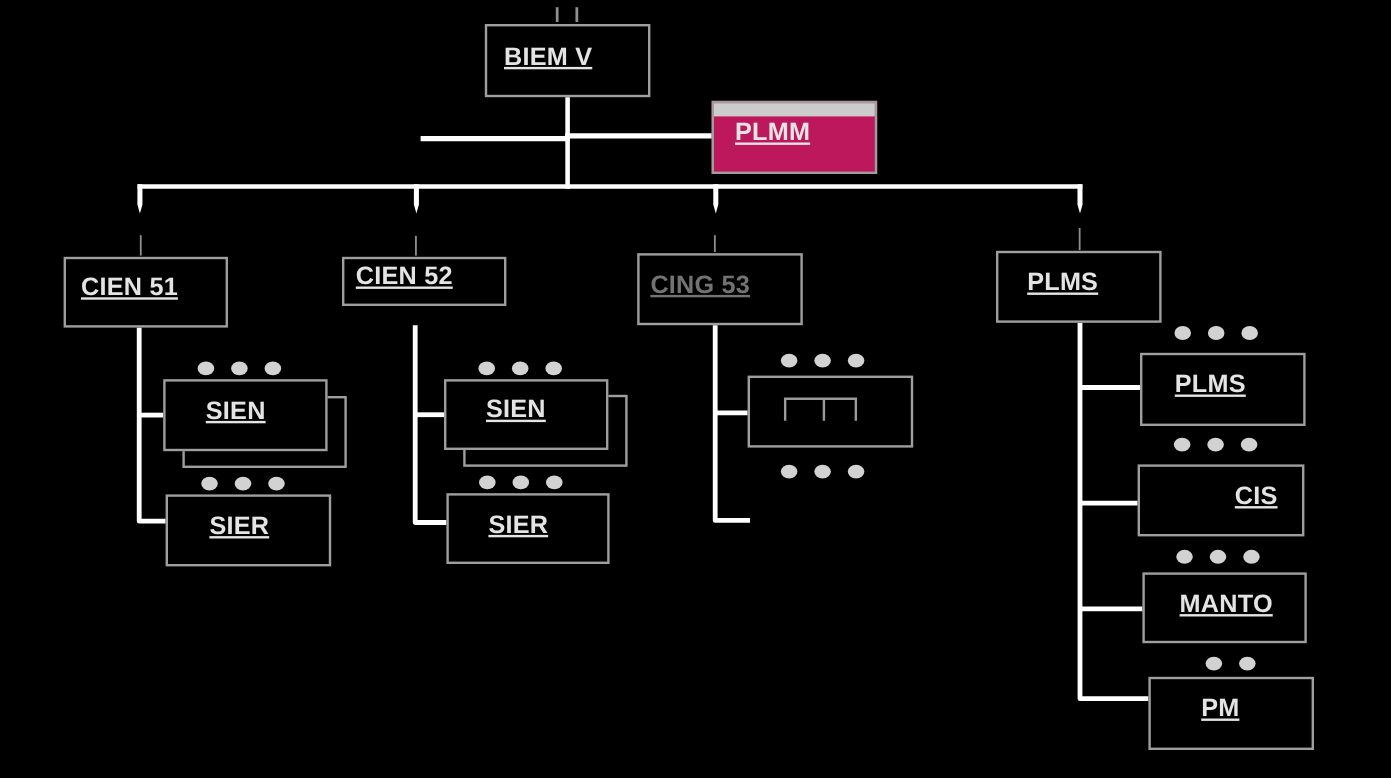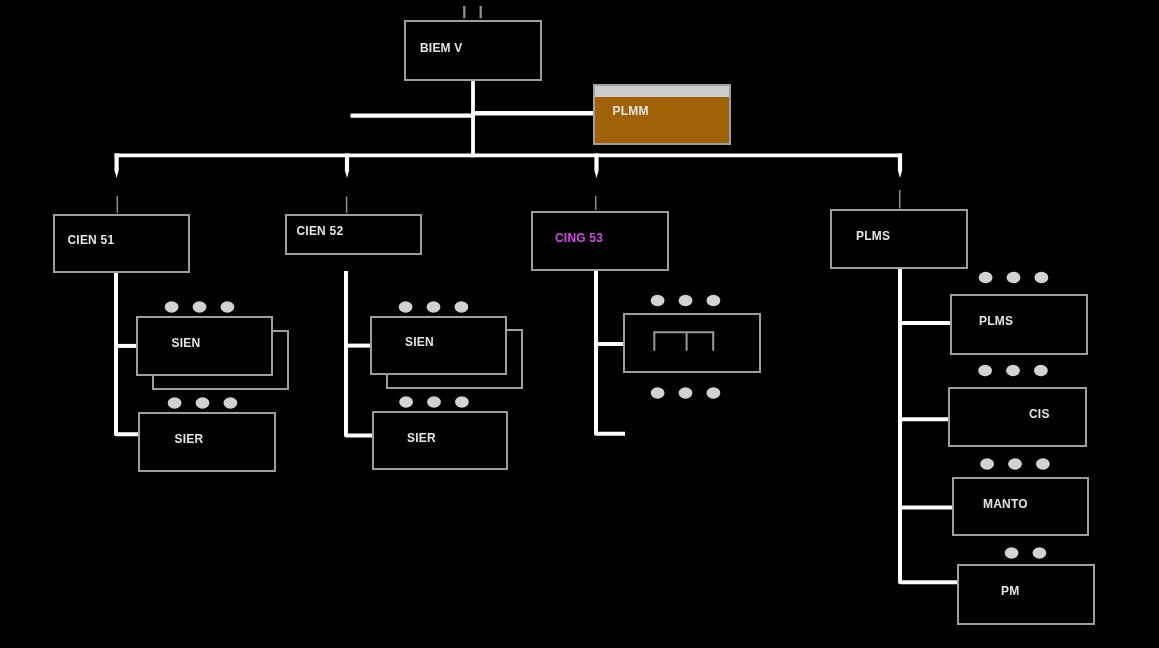"BIEM V" .node-label { font-size: 12px -> 21px; text-decoration: none -> underline }
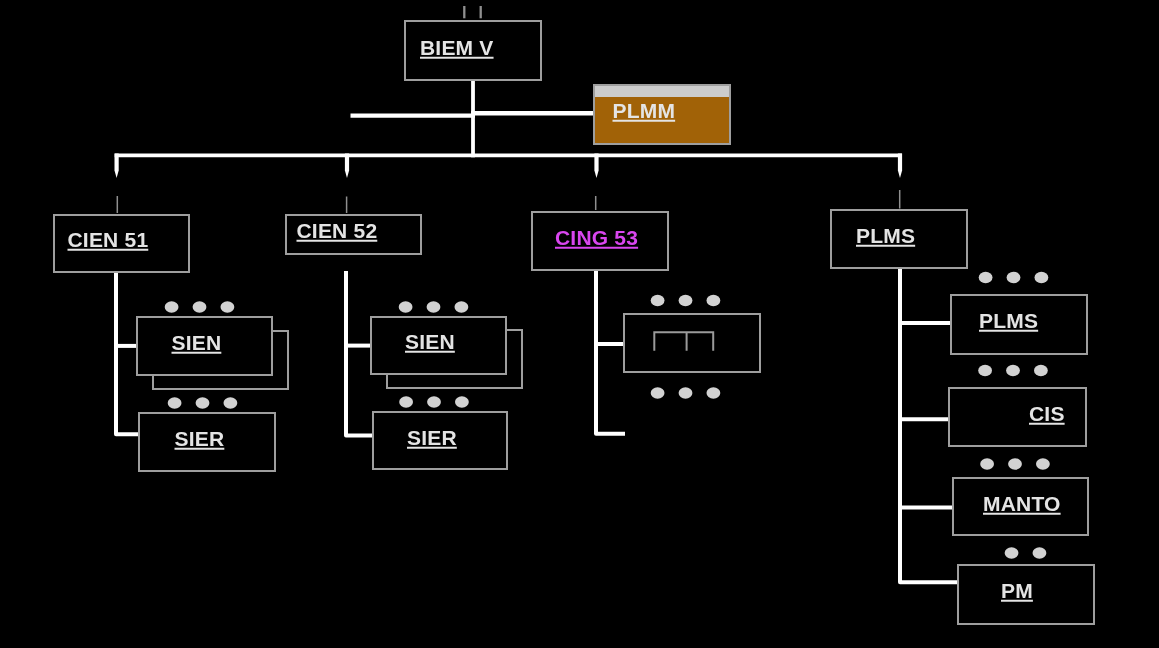"PLMM" div.node-box { background: #a16207 -> #be185d }
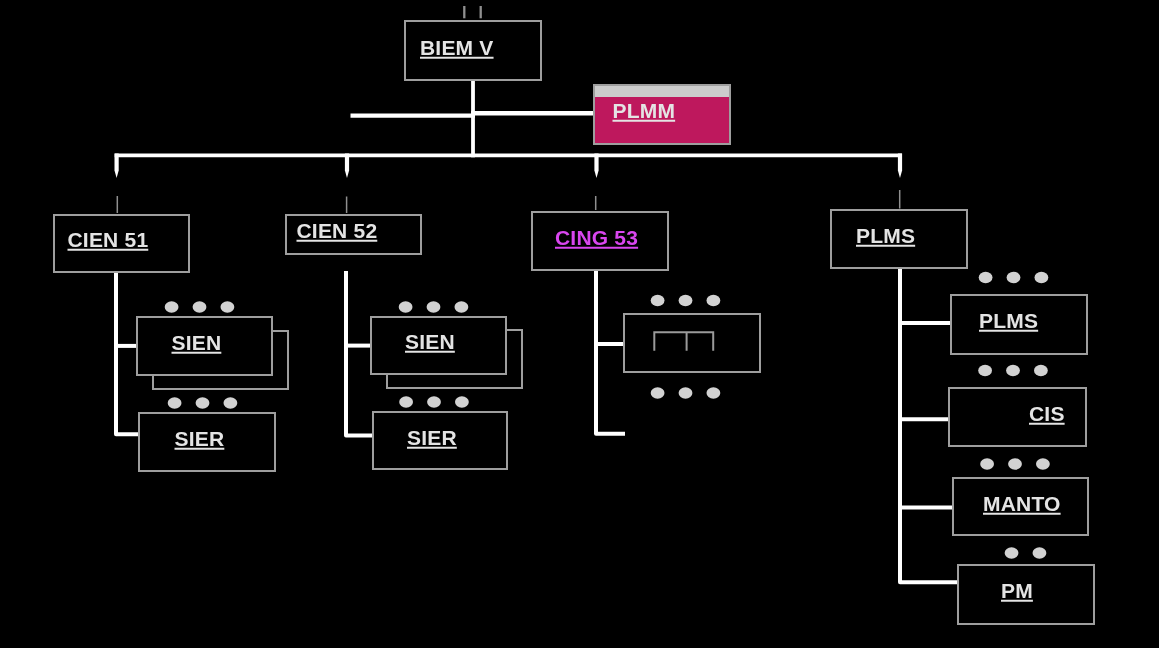"CING 53" span.node-label { color: #d946ef -> #737373; padding-left: 22px -> 9px }
